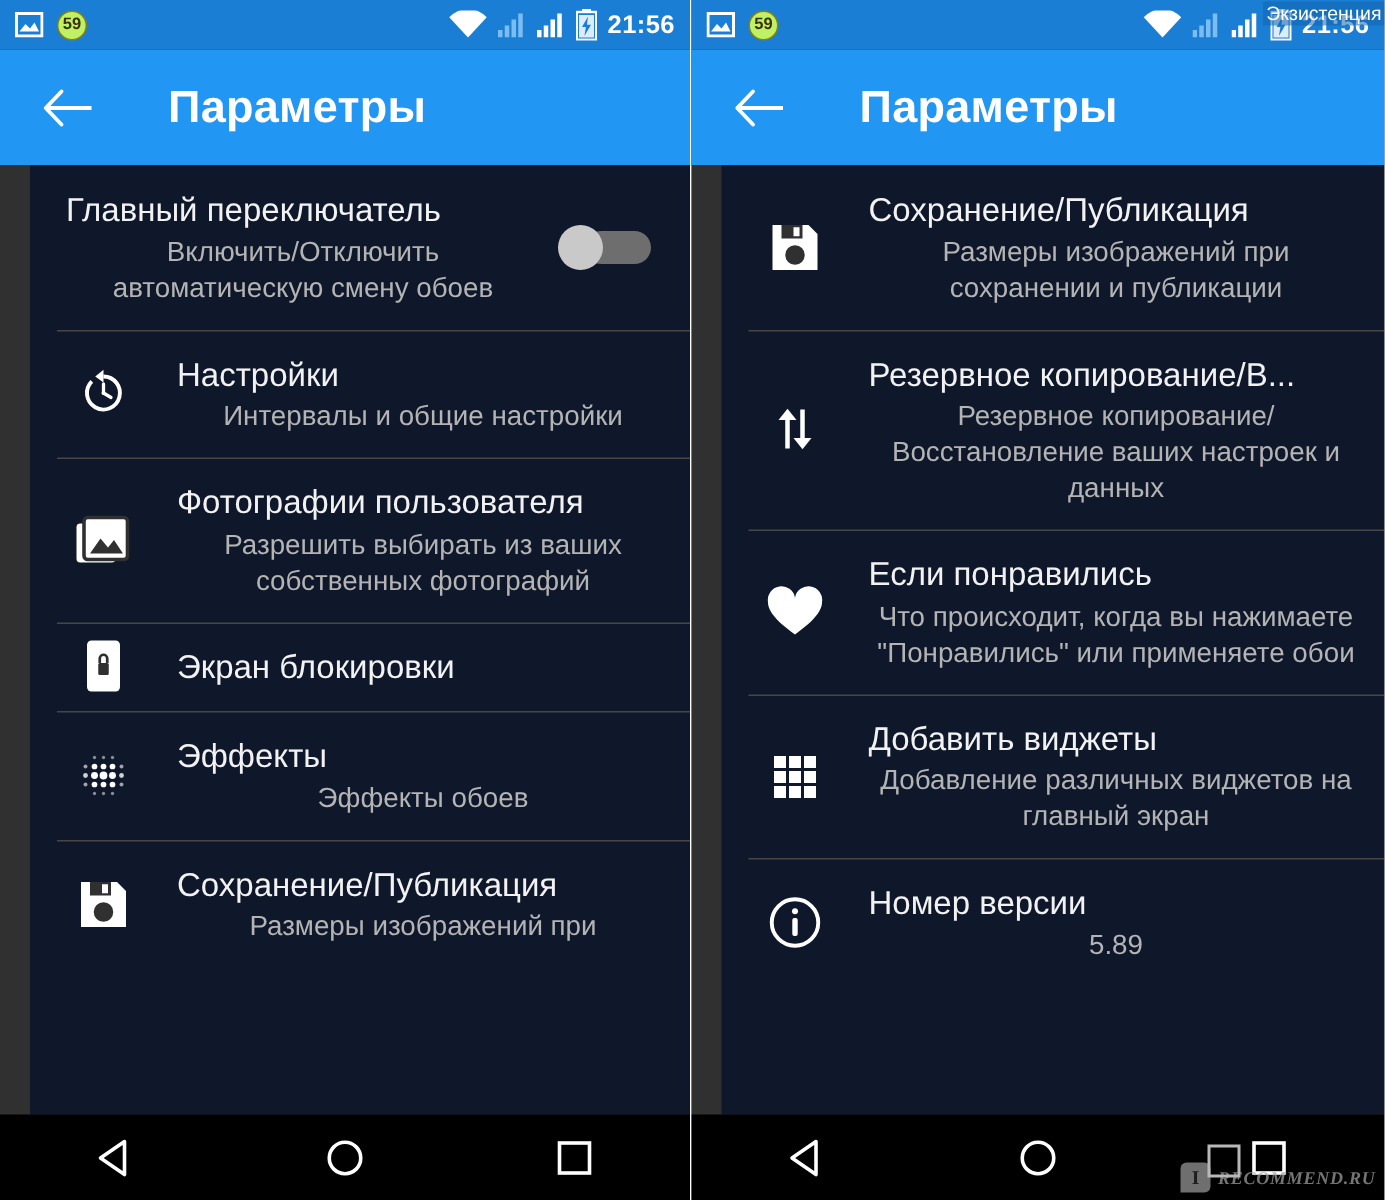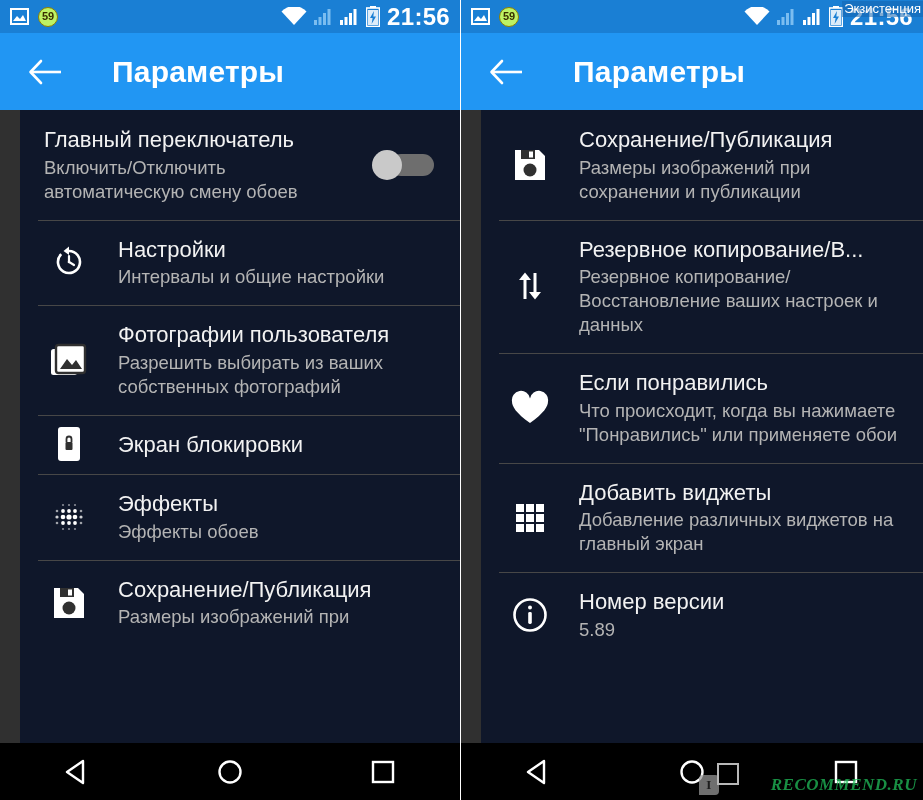"21:56" .sb-clock { font-size: 24px -> 17px }
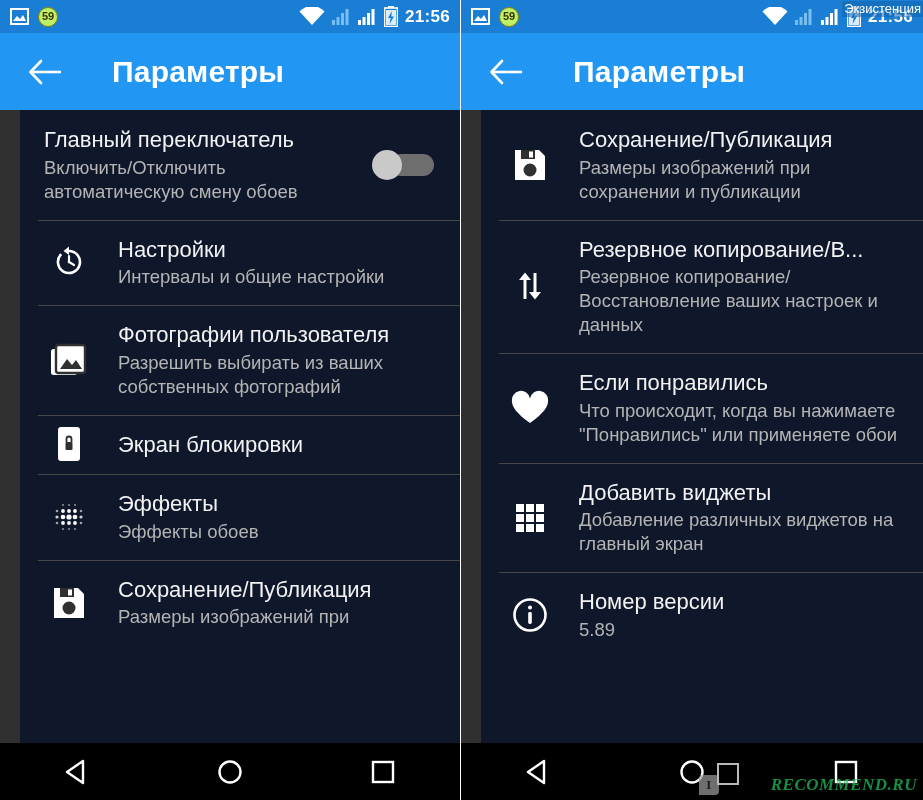"Включить/Отключить автоматическую смену" .row-sub { text-align: none -> center }
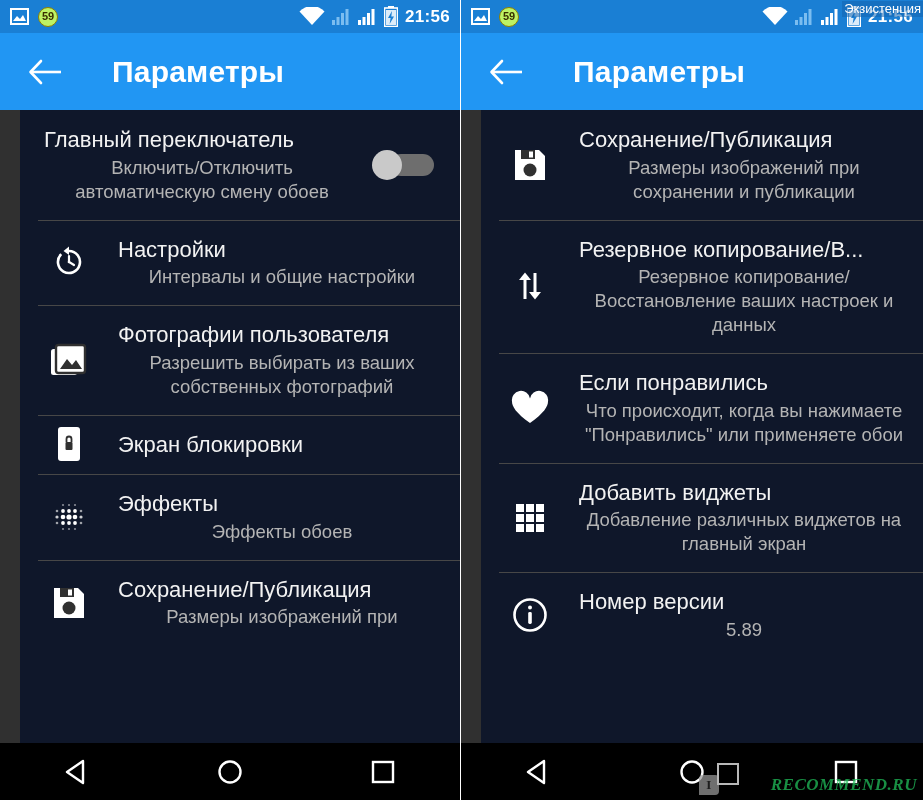"RECOMMEND.RU" .wm-text { color: #22c55e -> #a3a3a3; font-size: 17px -> 12px; margin-left: 47px -> none }
